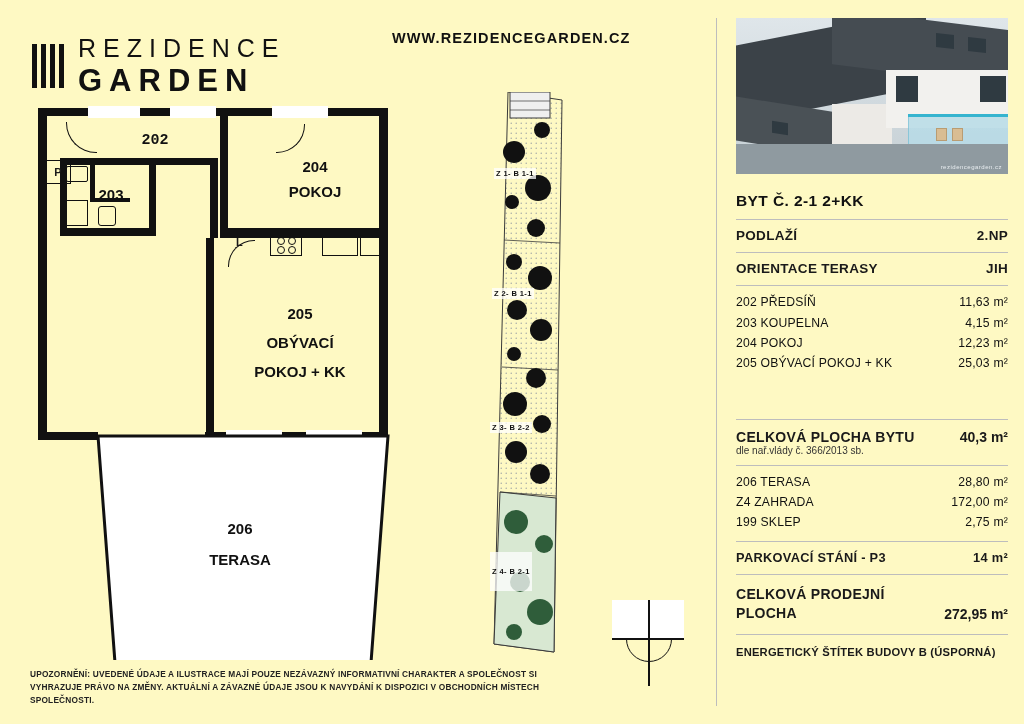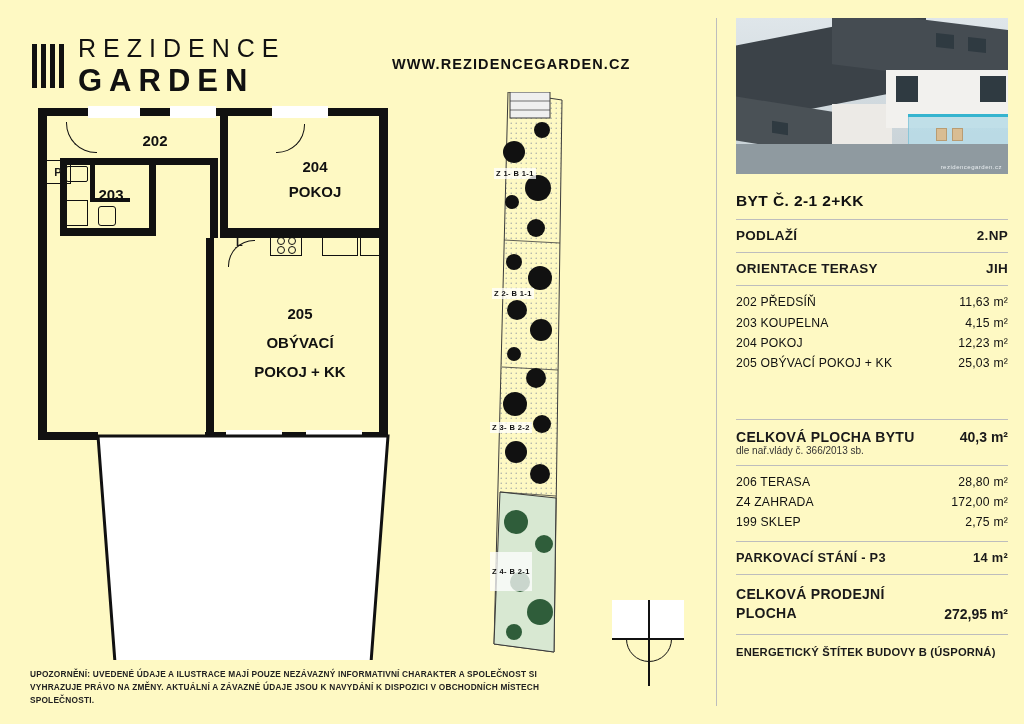"WWW.REZIDENCEGARDEN.CZ" .site-url { top: 56px -> 30px }
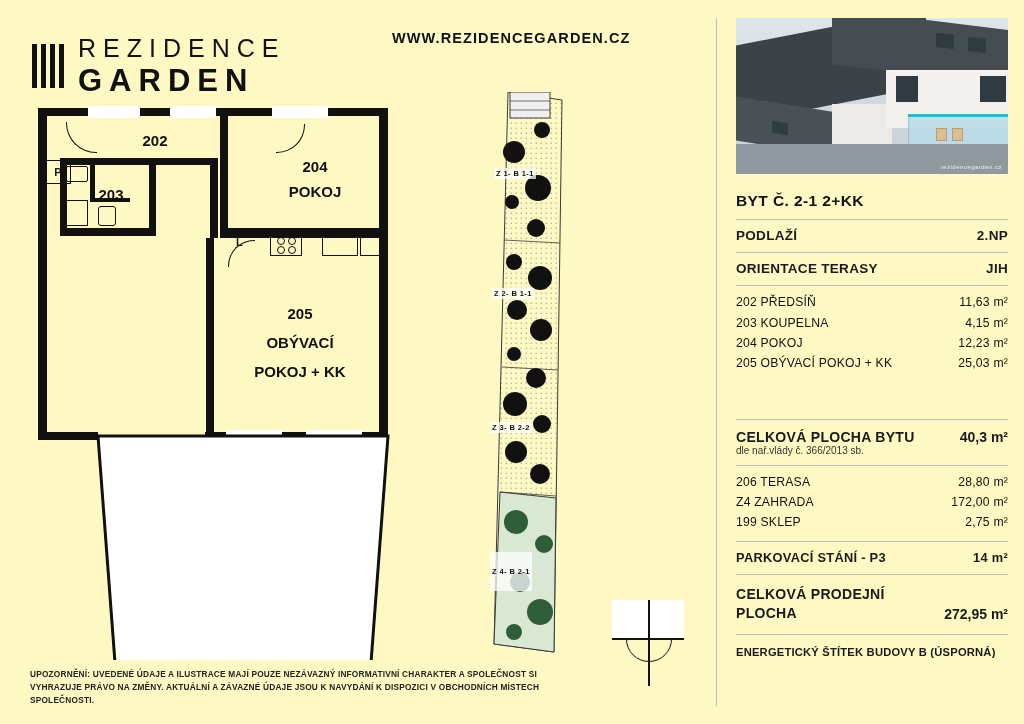"202" div.room-lbl { font-family: none -> Liberation Mono, monospace }
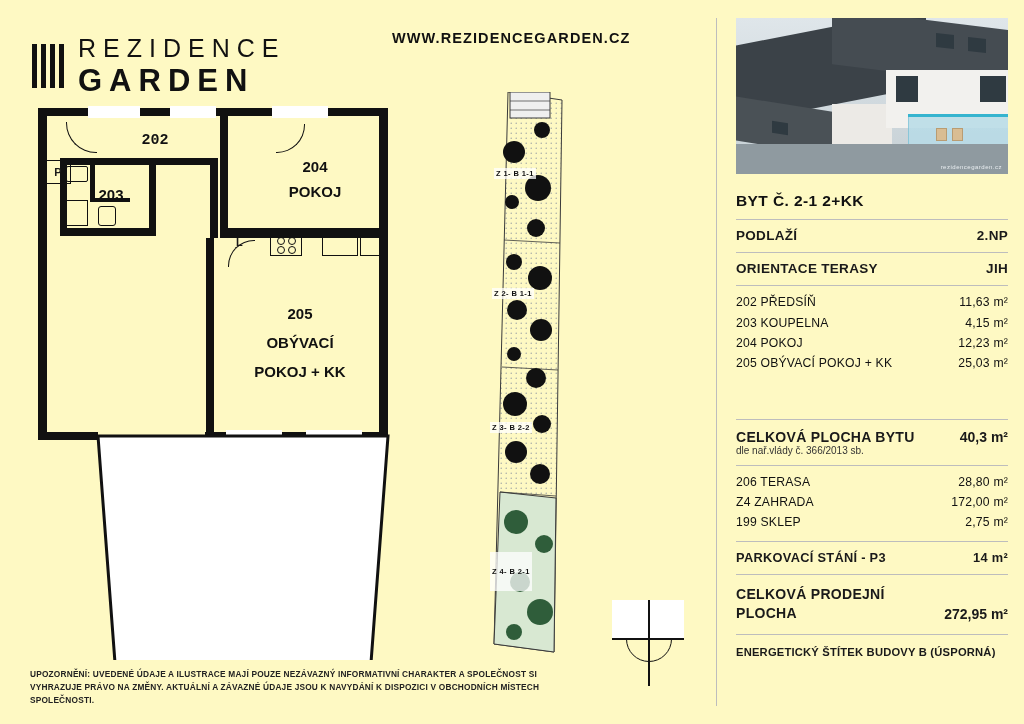"206" div.room-lbl { html: none -> <div> <div>206</div> <div>TERASA</div> </div> }
